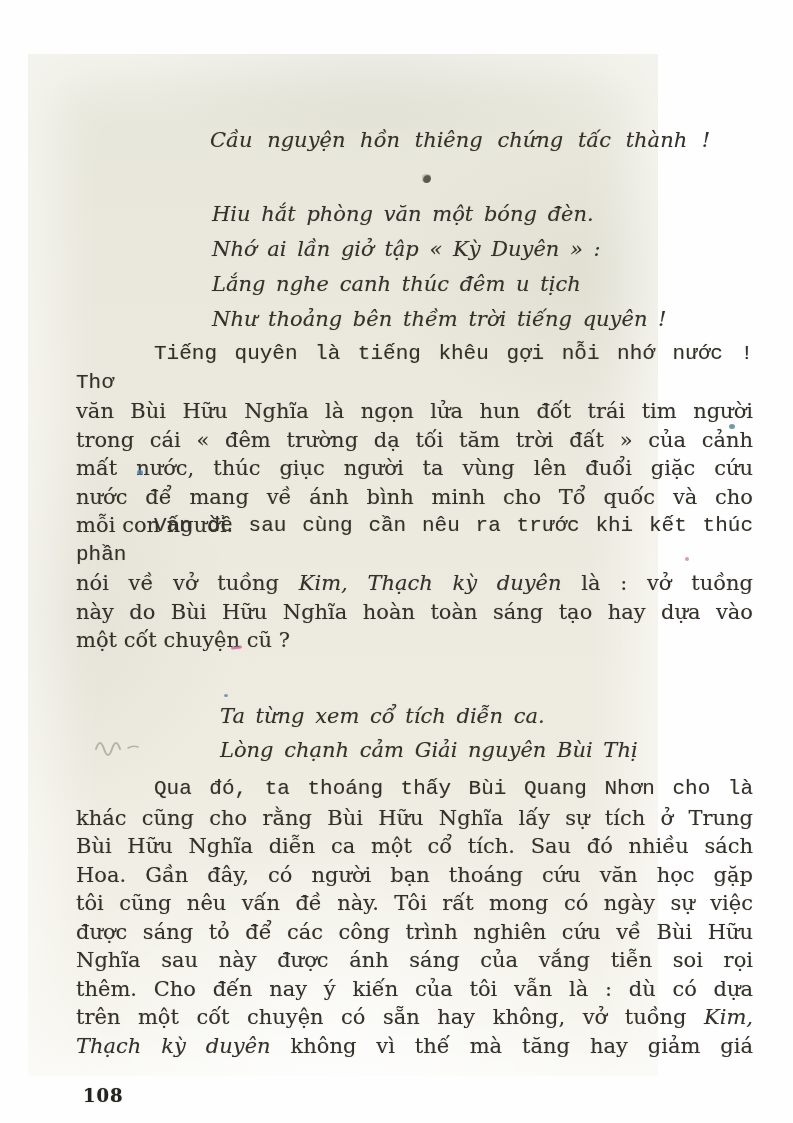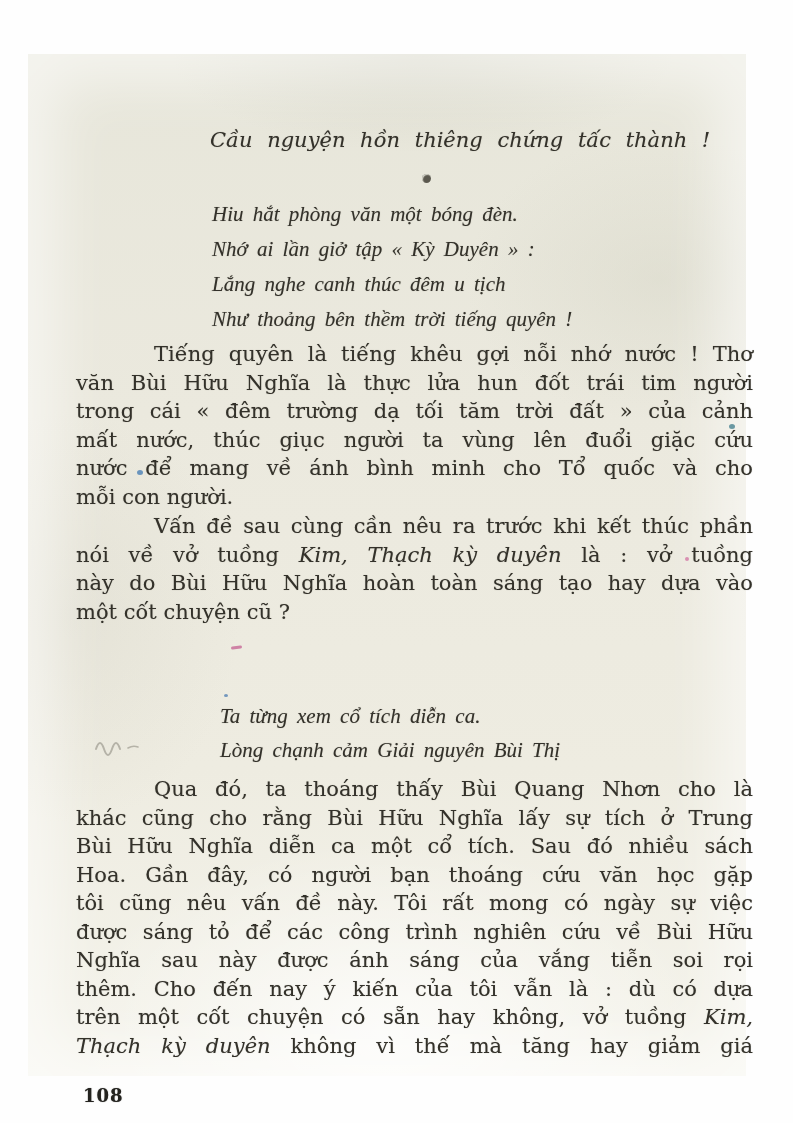"Cầu nguyện hồn thiêng chứng" #paper { width: 718px -> 630px }
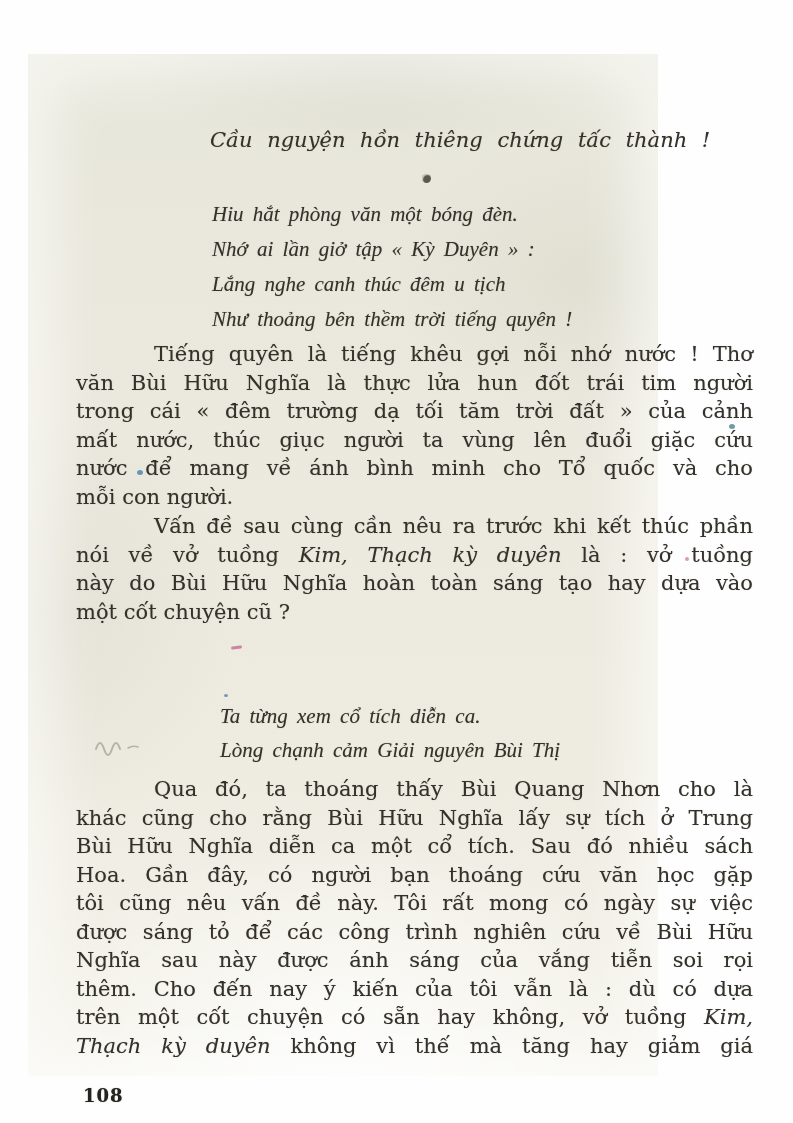"Hiu hắt phòng văn một" .verse { font-family: Liberation Serif, serif -> none }
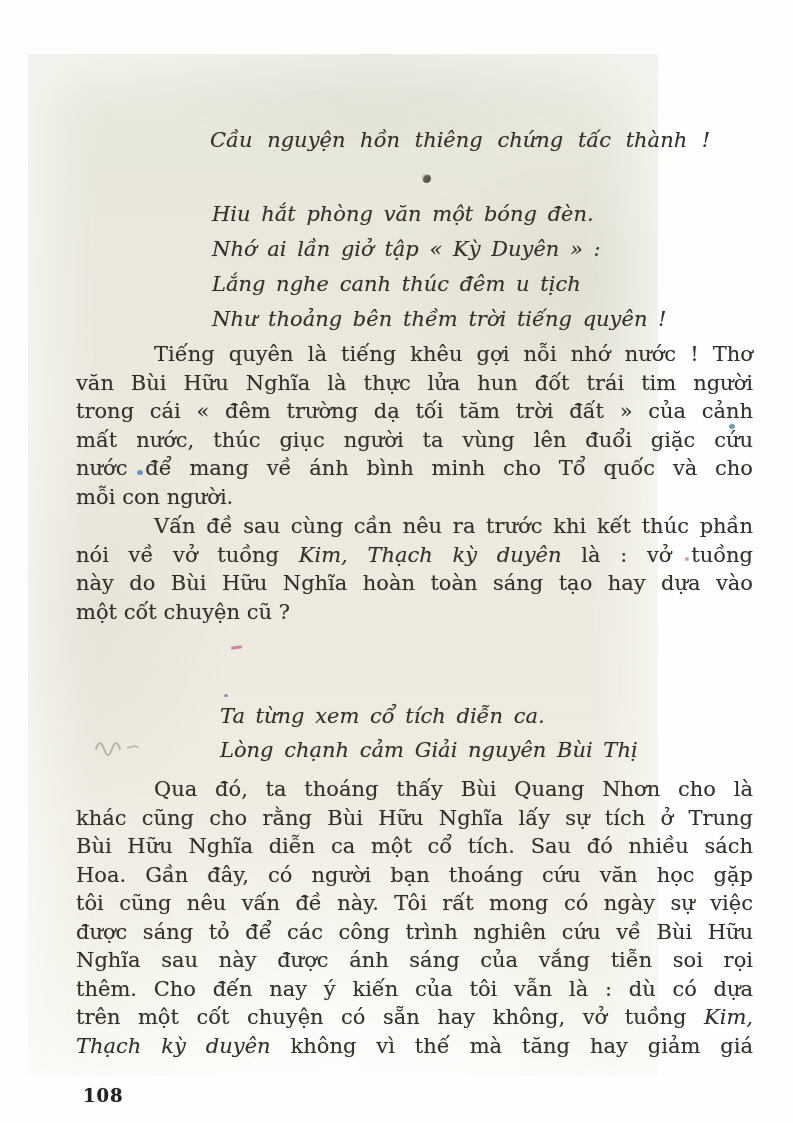"Tiếng quyên là tiếng khêu" .para .line:first-child { font-family: none -> Liberation Mono, monospace }
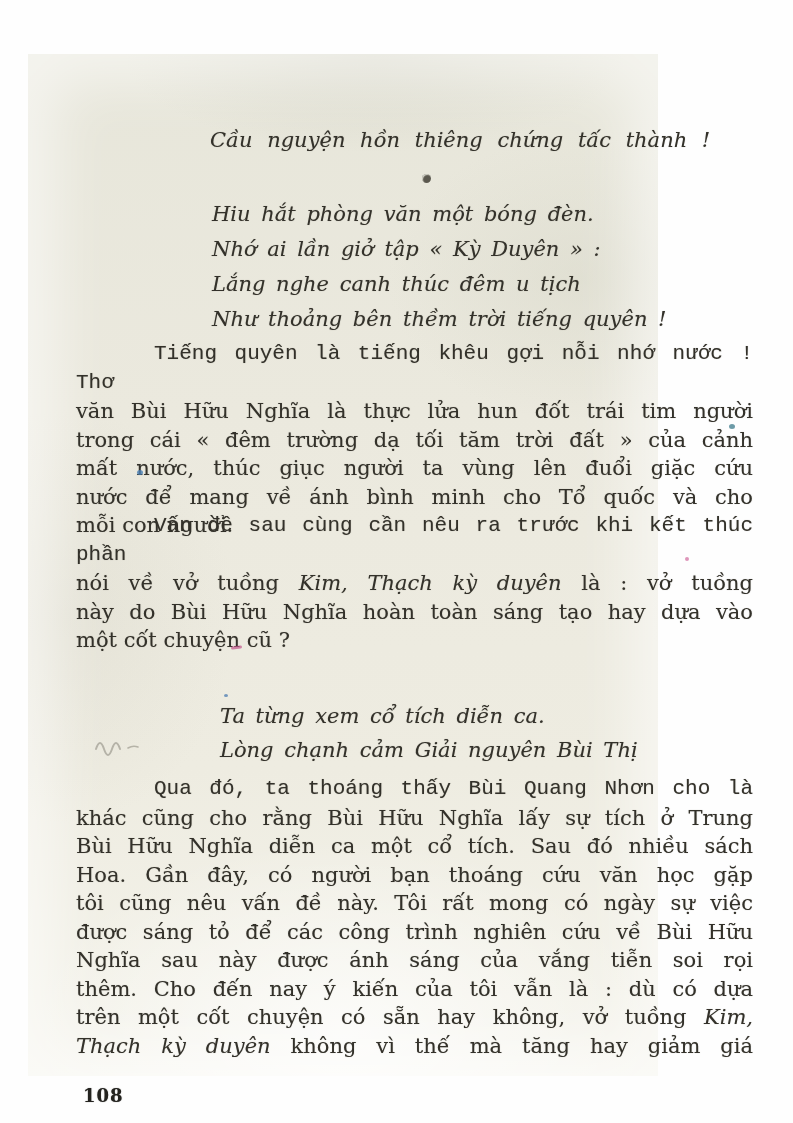"văn Bùi Hữu Nghĩa là" div.line { text: thực -> ngọn }
